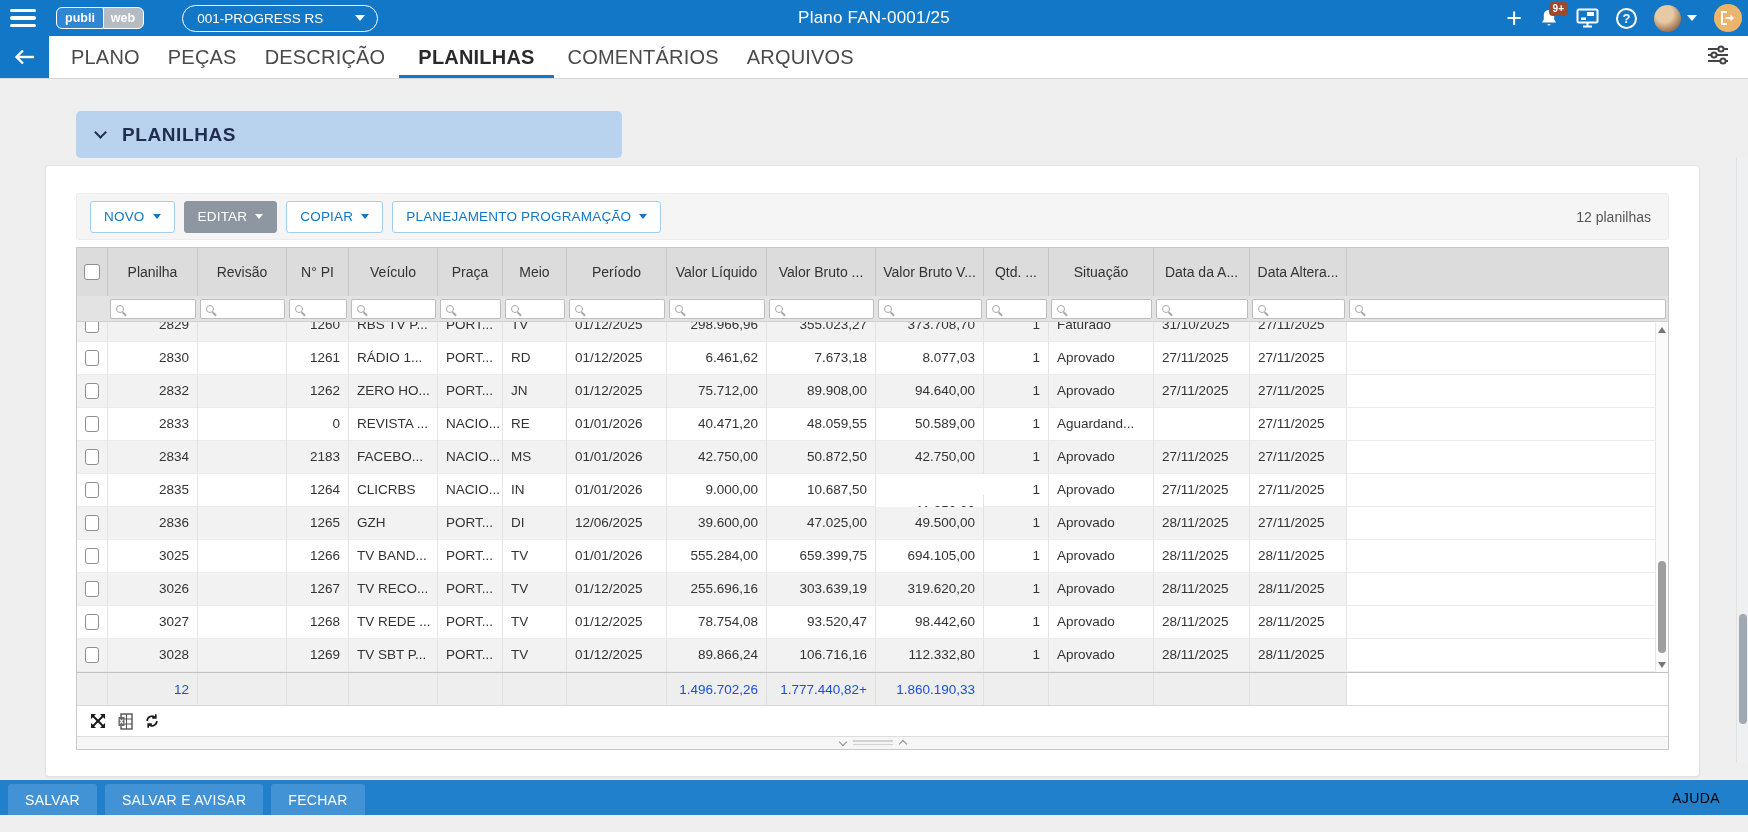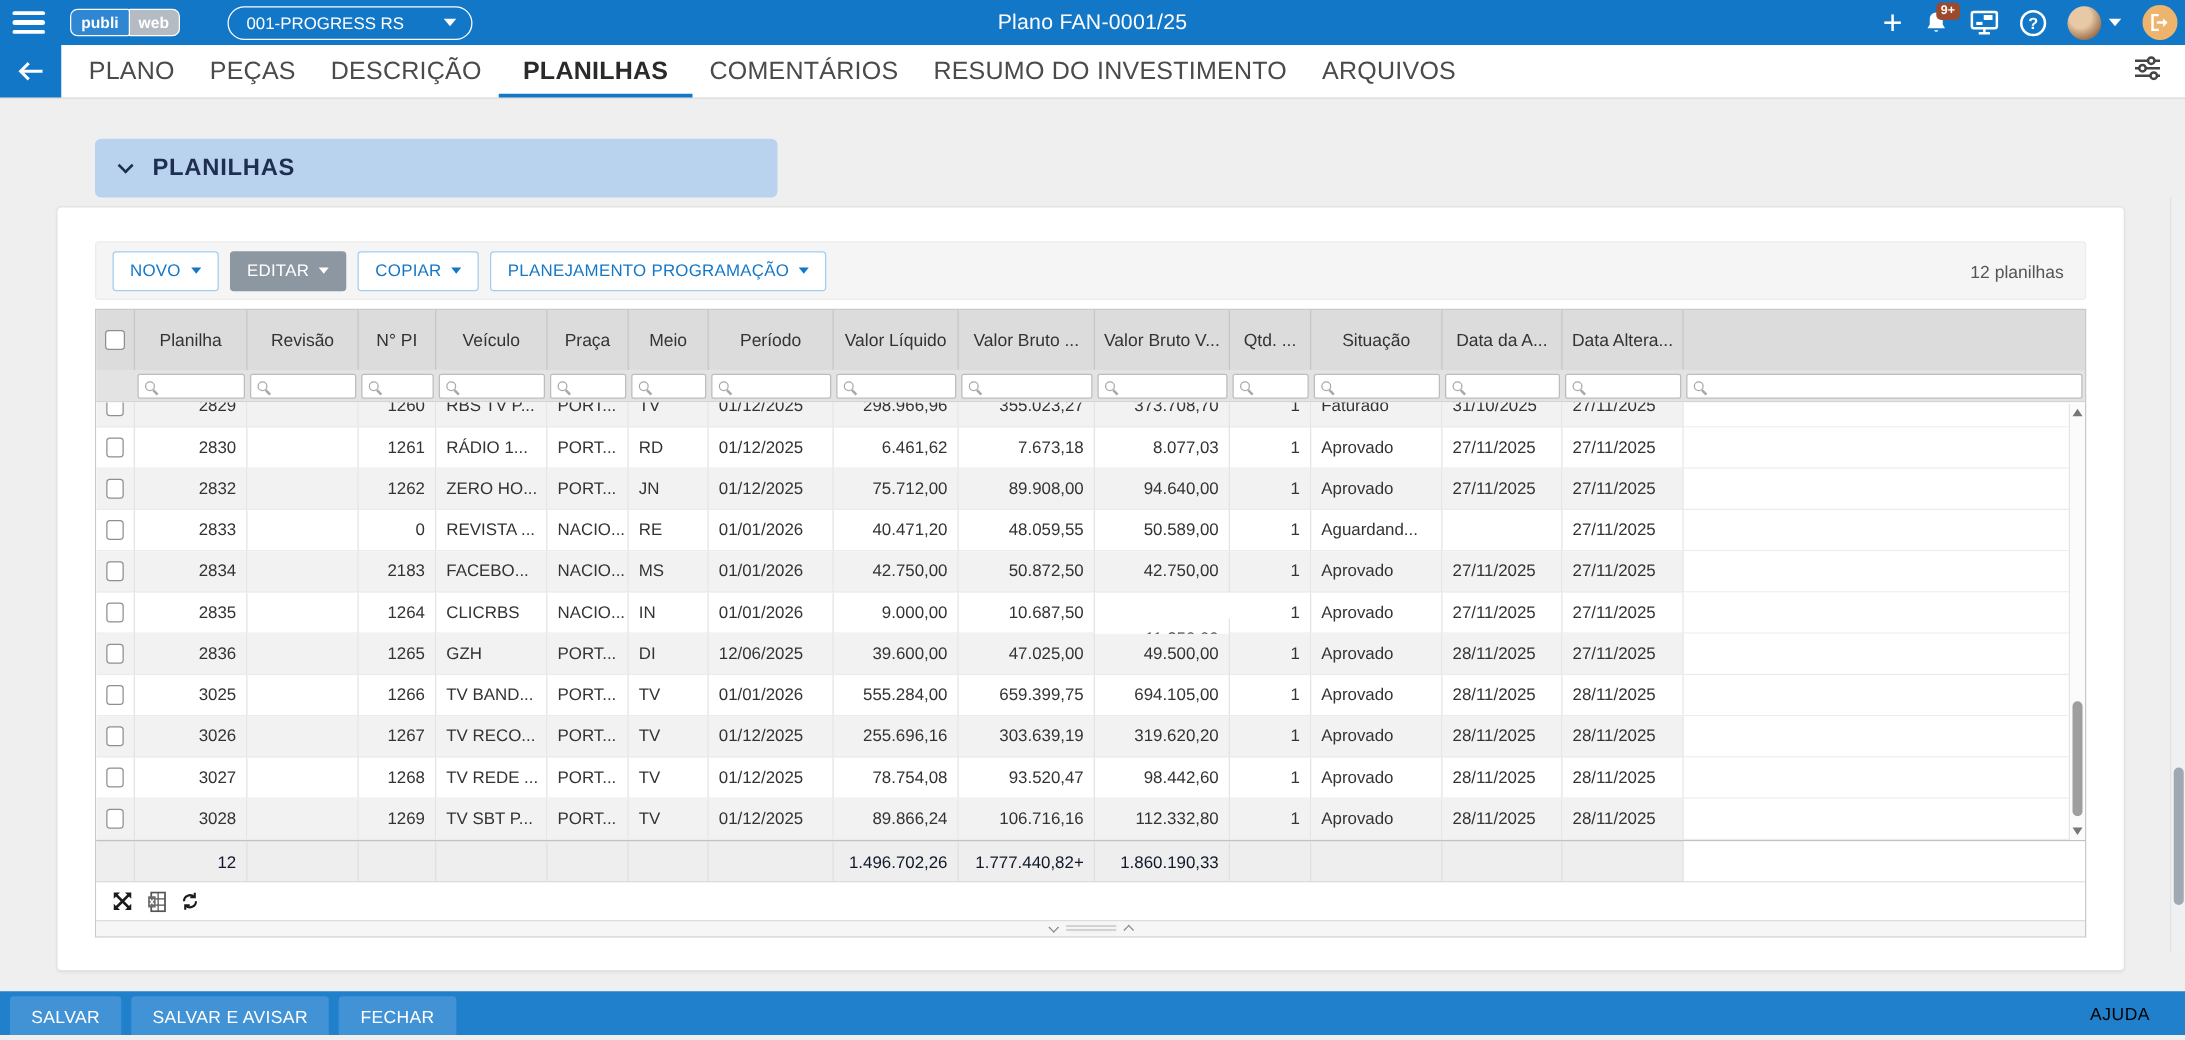"RESUMO DO INVESTIMENTO" div.tab { html: <div>RESUMO DO INVESTIMENTO</div> -> none }
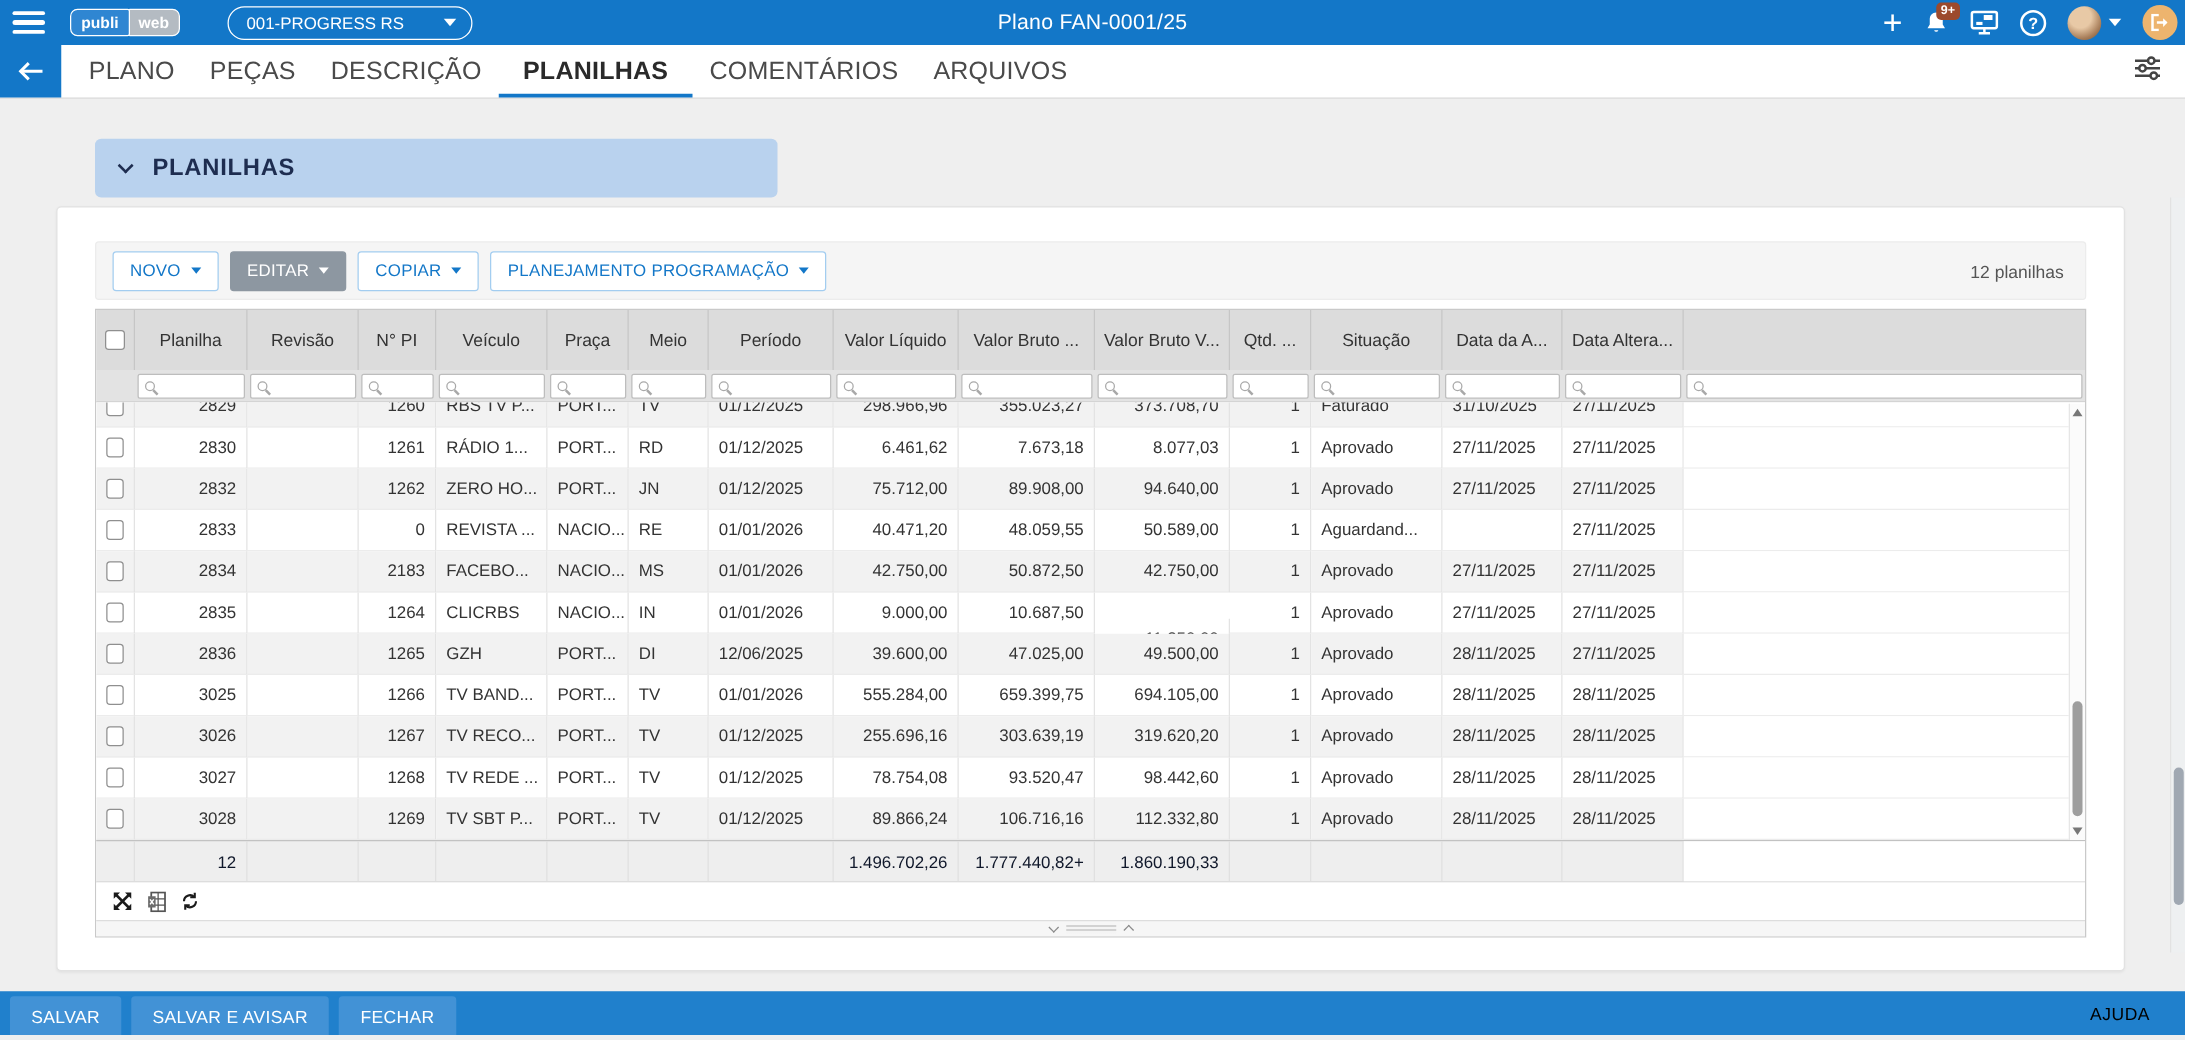"12" .t-cell { color: #0f172a -> #1d4ed8 }
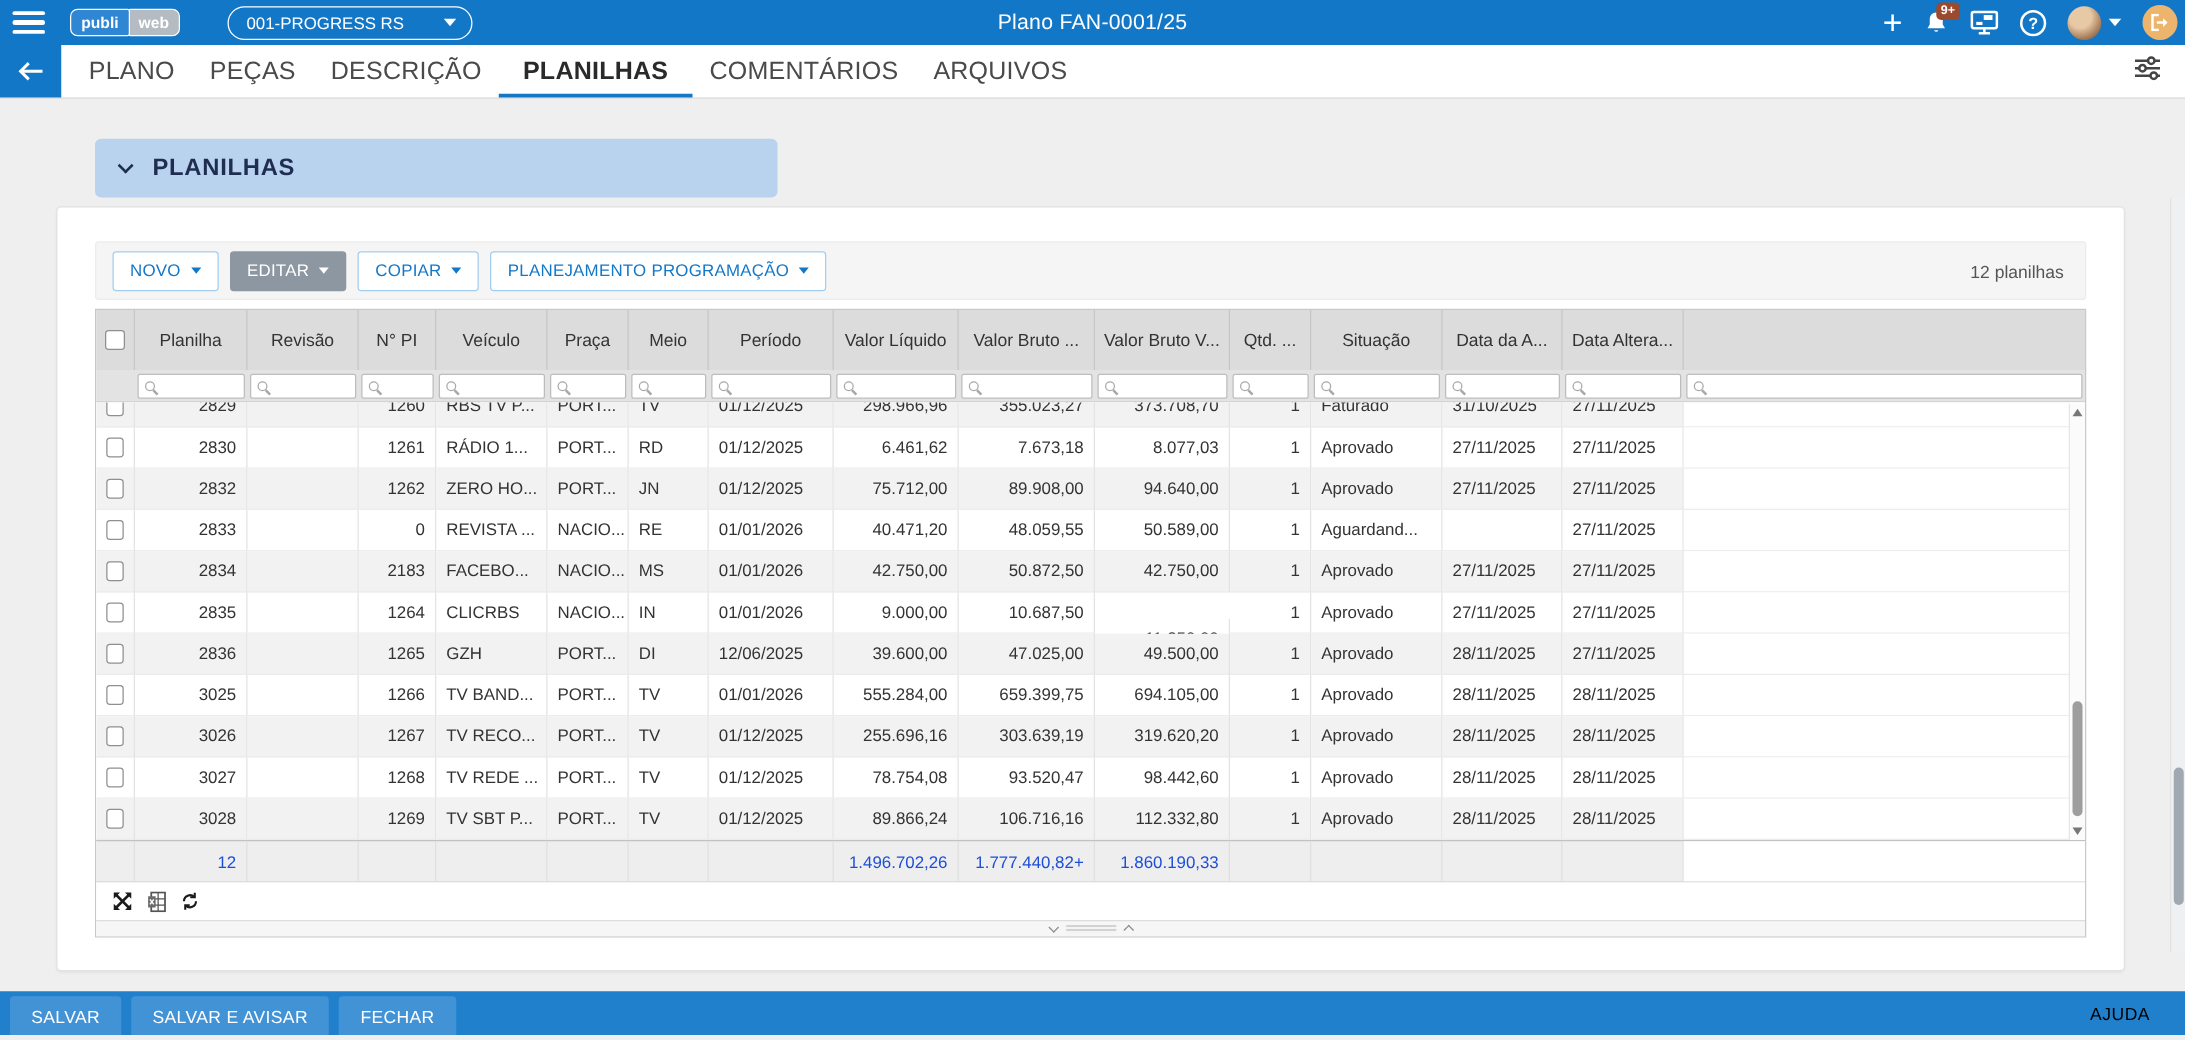"SALVAR" .bottombar { bottom: 4px -> 17px }
